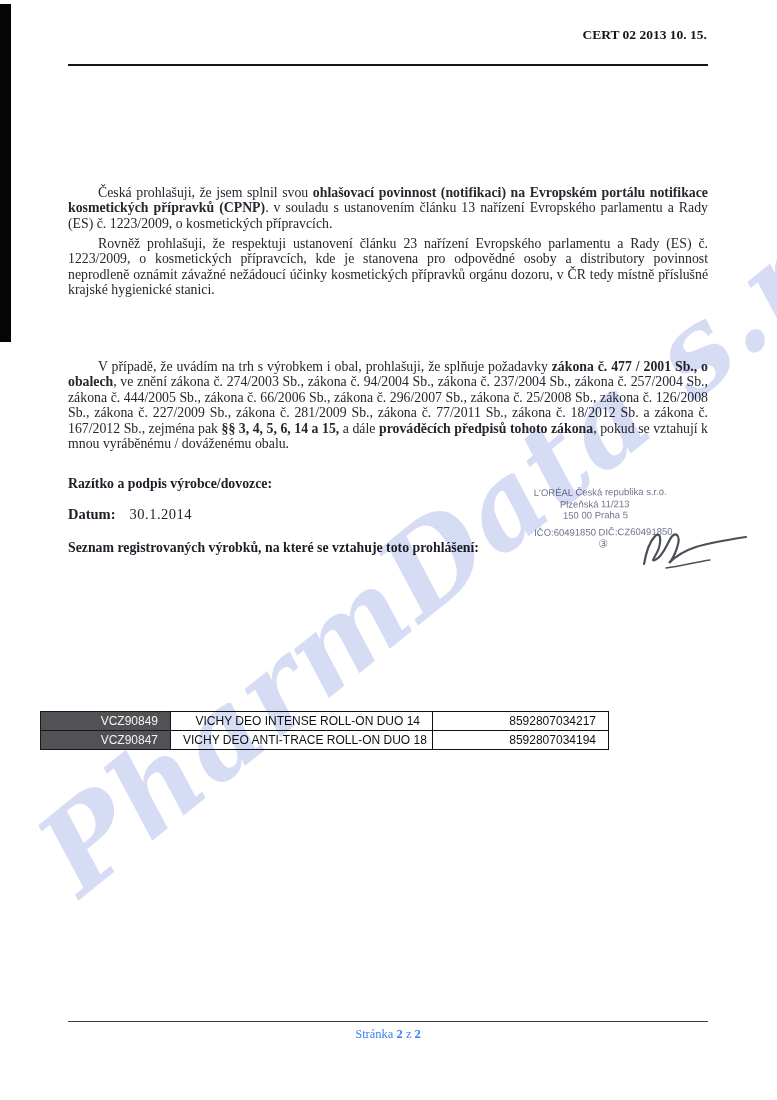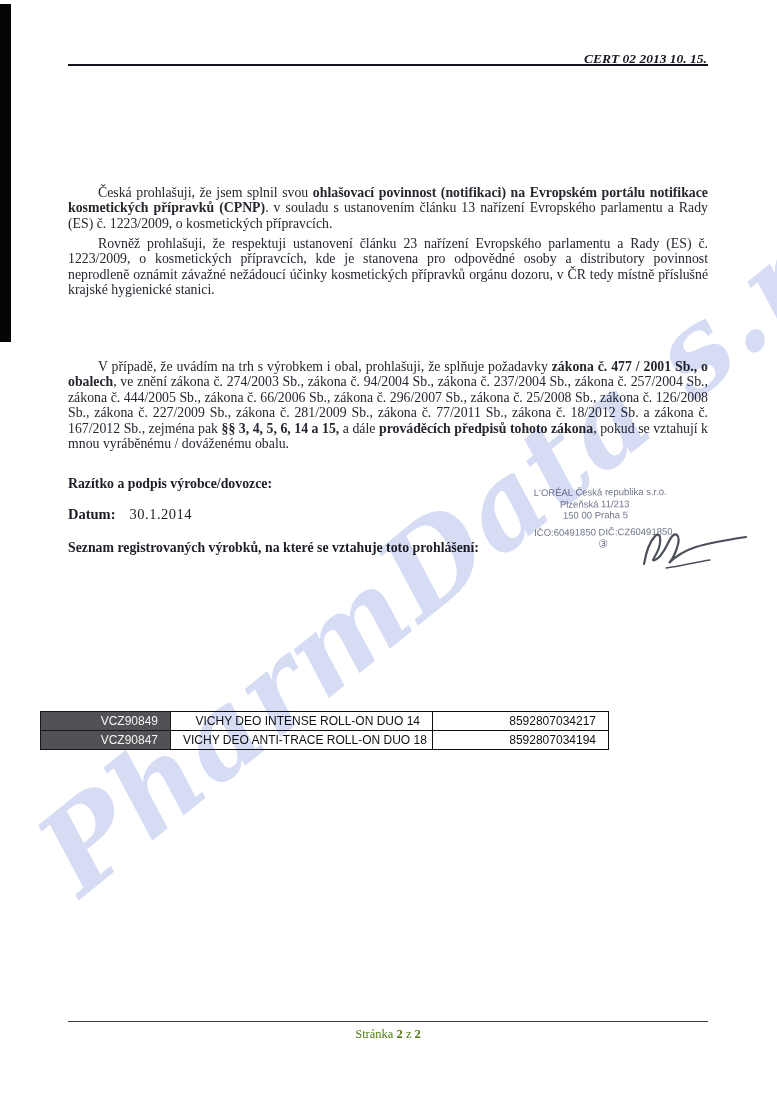"CERT 02 2013 10. 15." .cert-ref { font-style: italic -> none; top: 51px -> 27px }
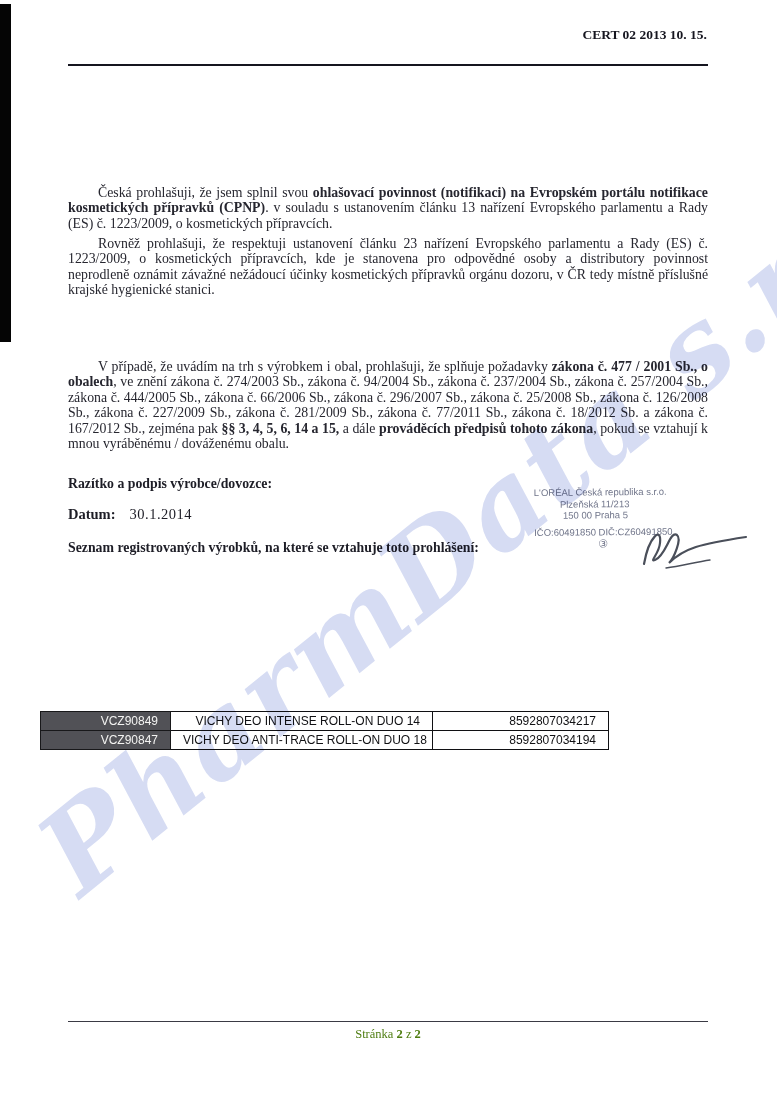"Stránka 2 z 2" .footer-text { color: #4d7c0f -> #3b82f6 }
